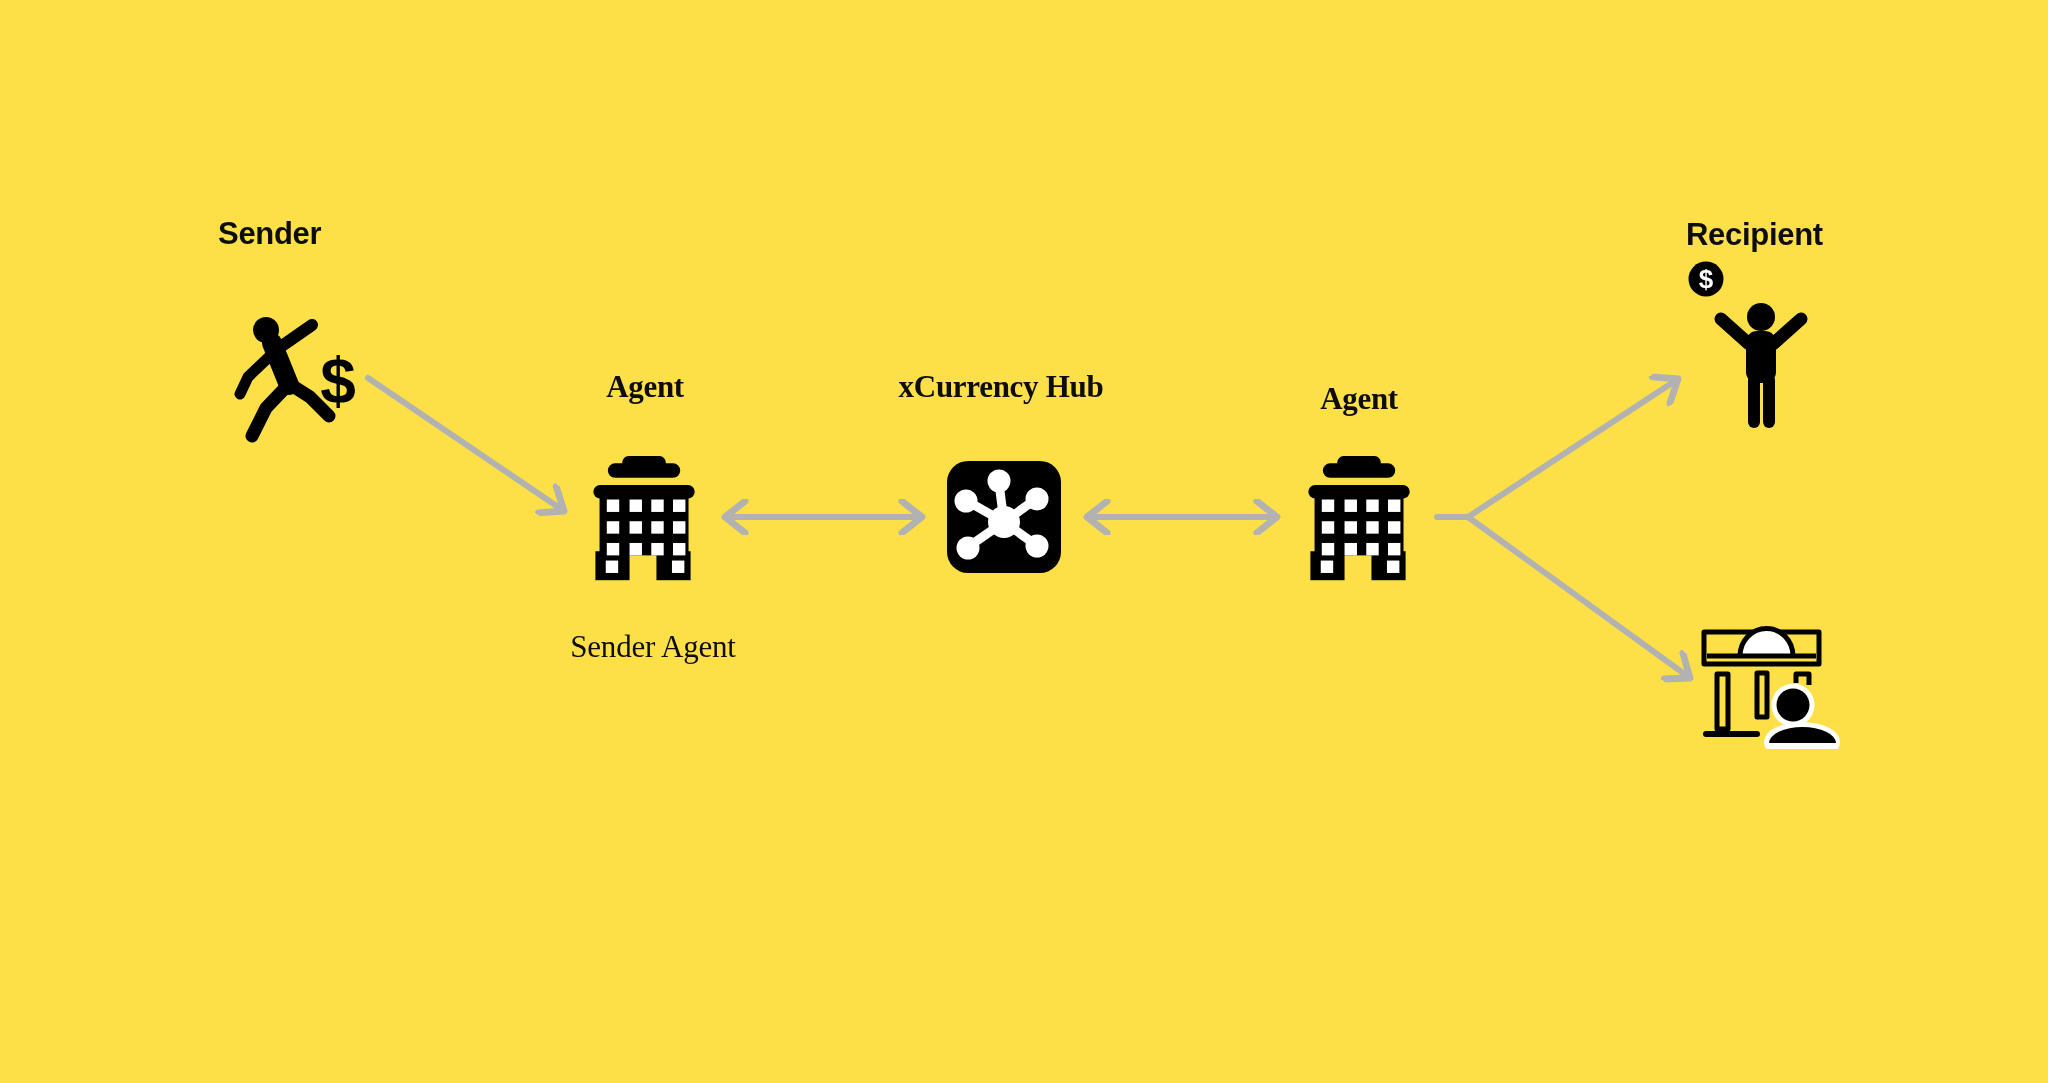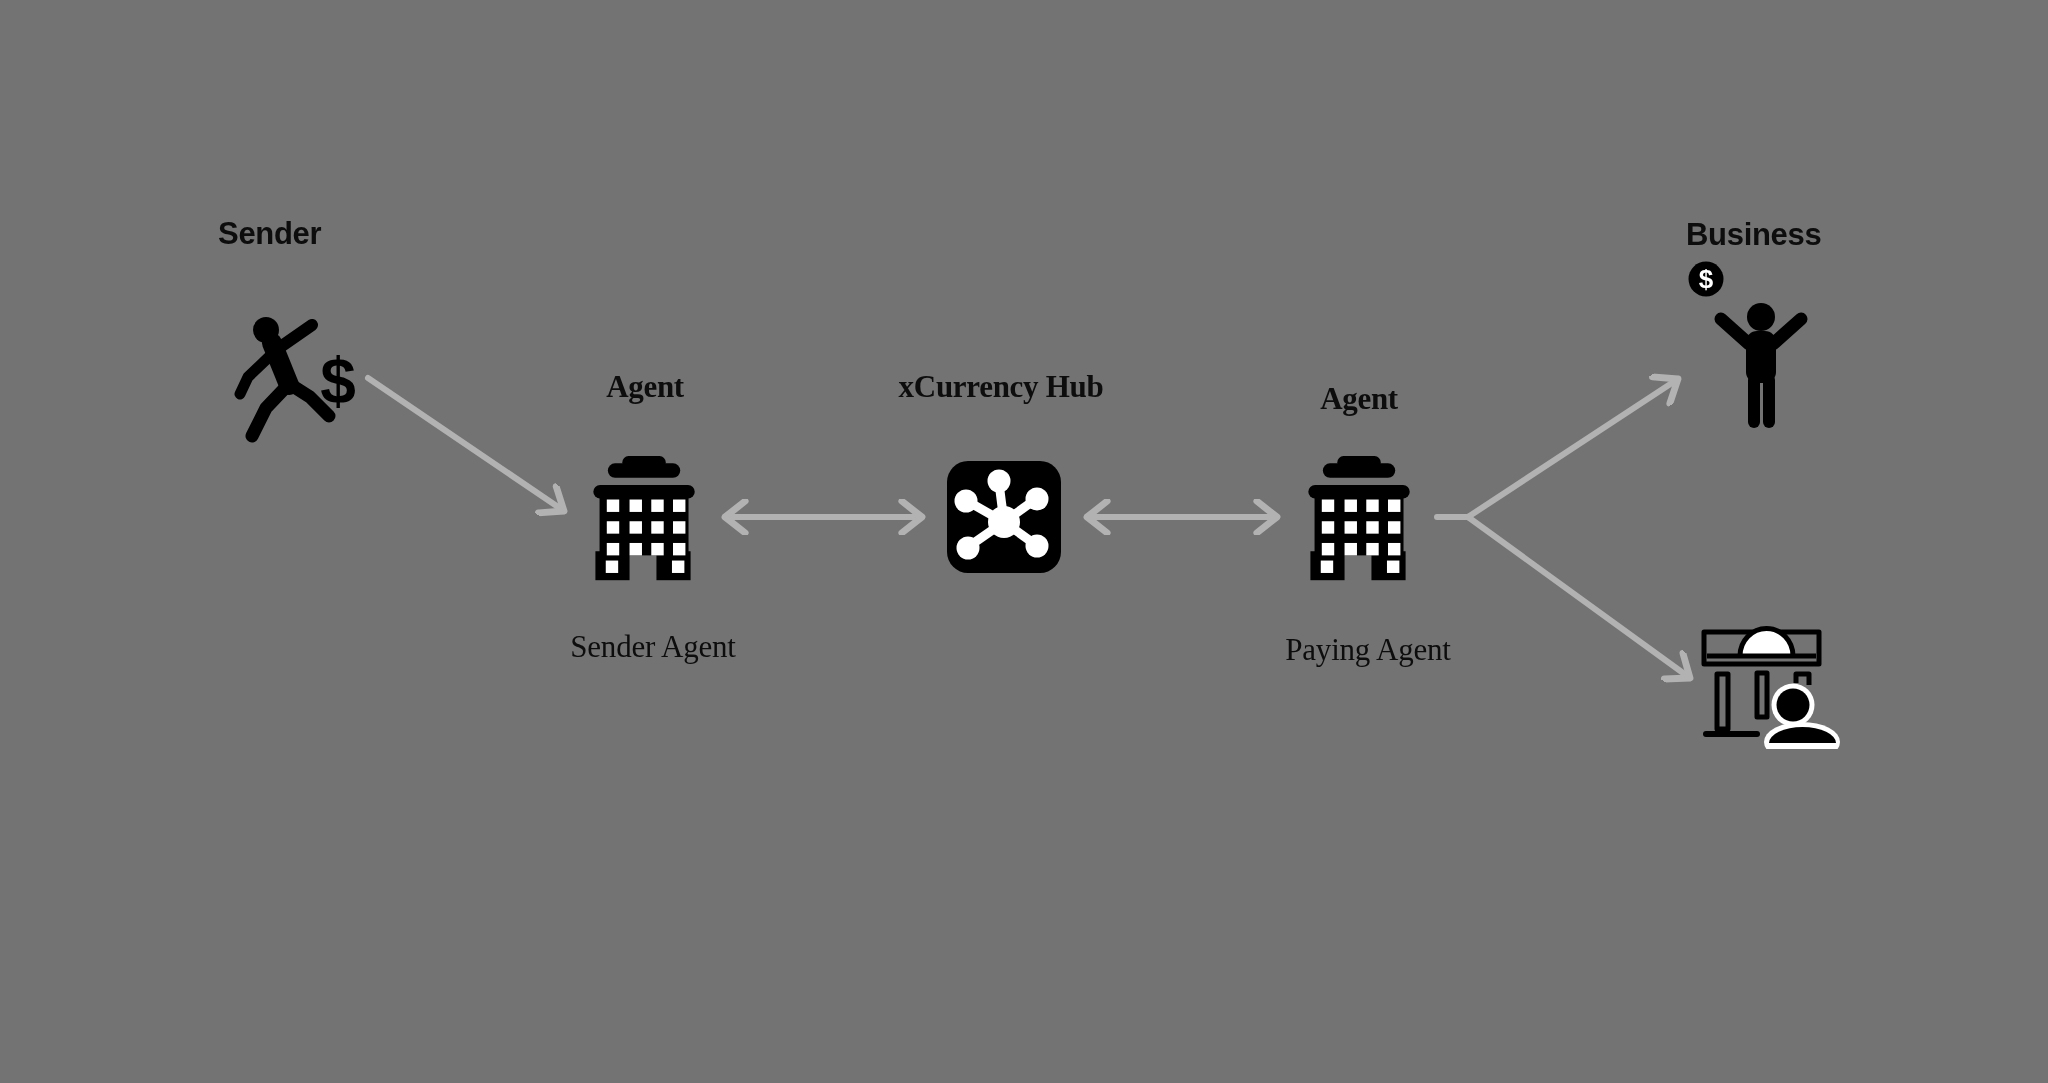"Sender" .canvas { background: #737373 -> #fde047 }
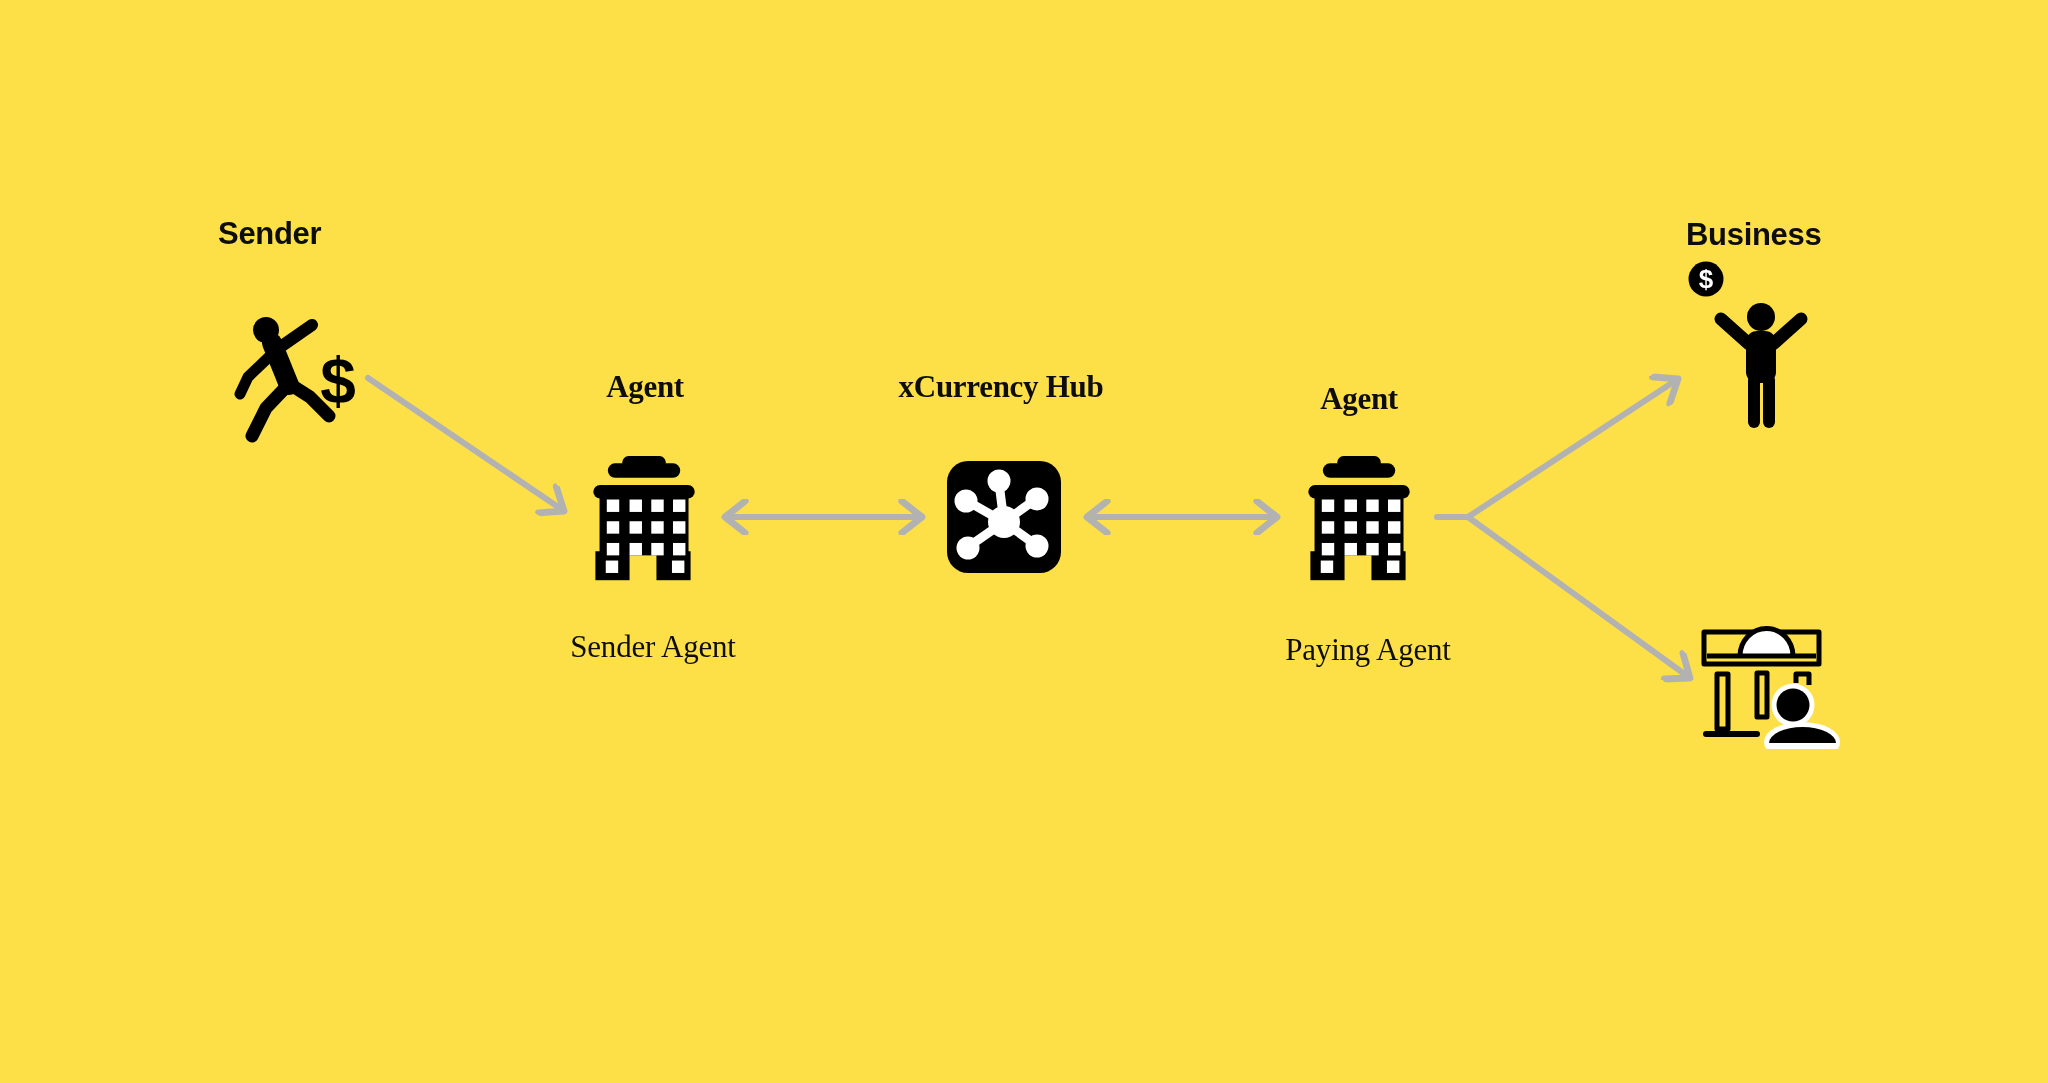"Business" div.abs { text: Business -> Recipient }
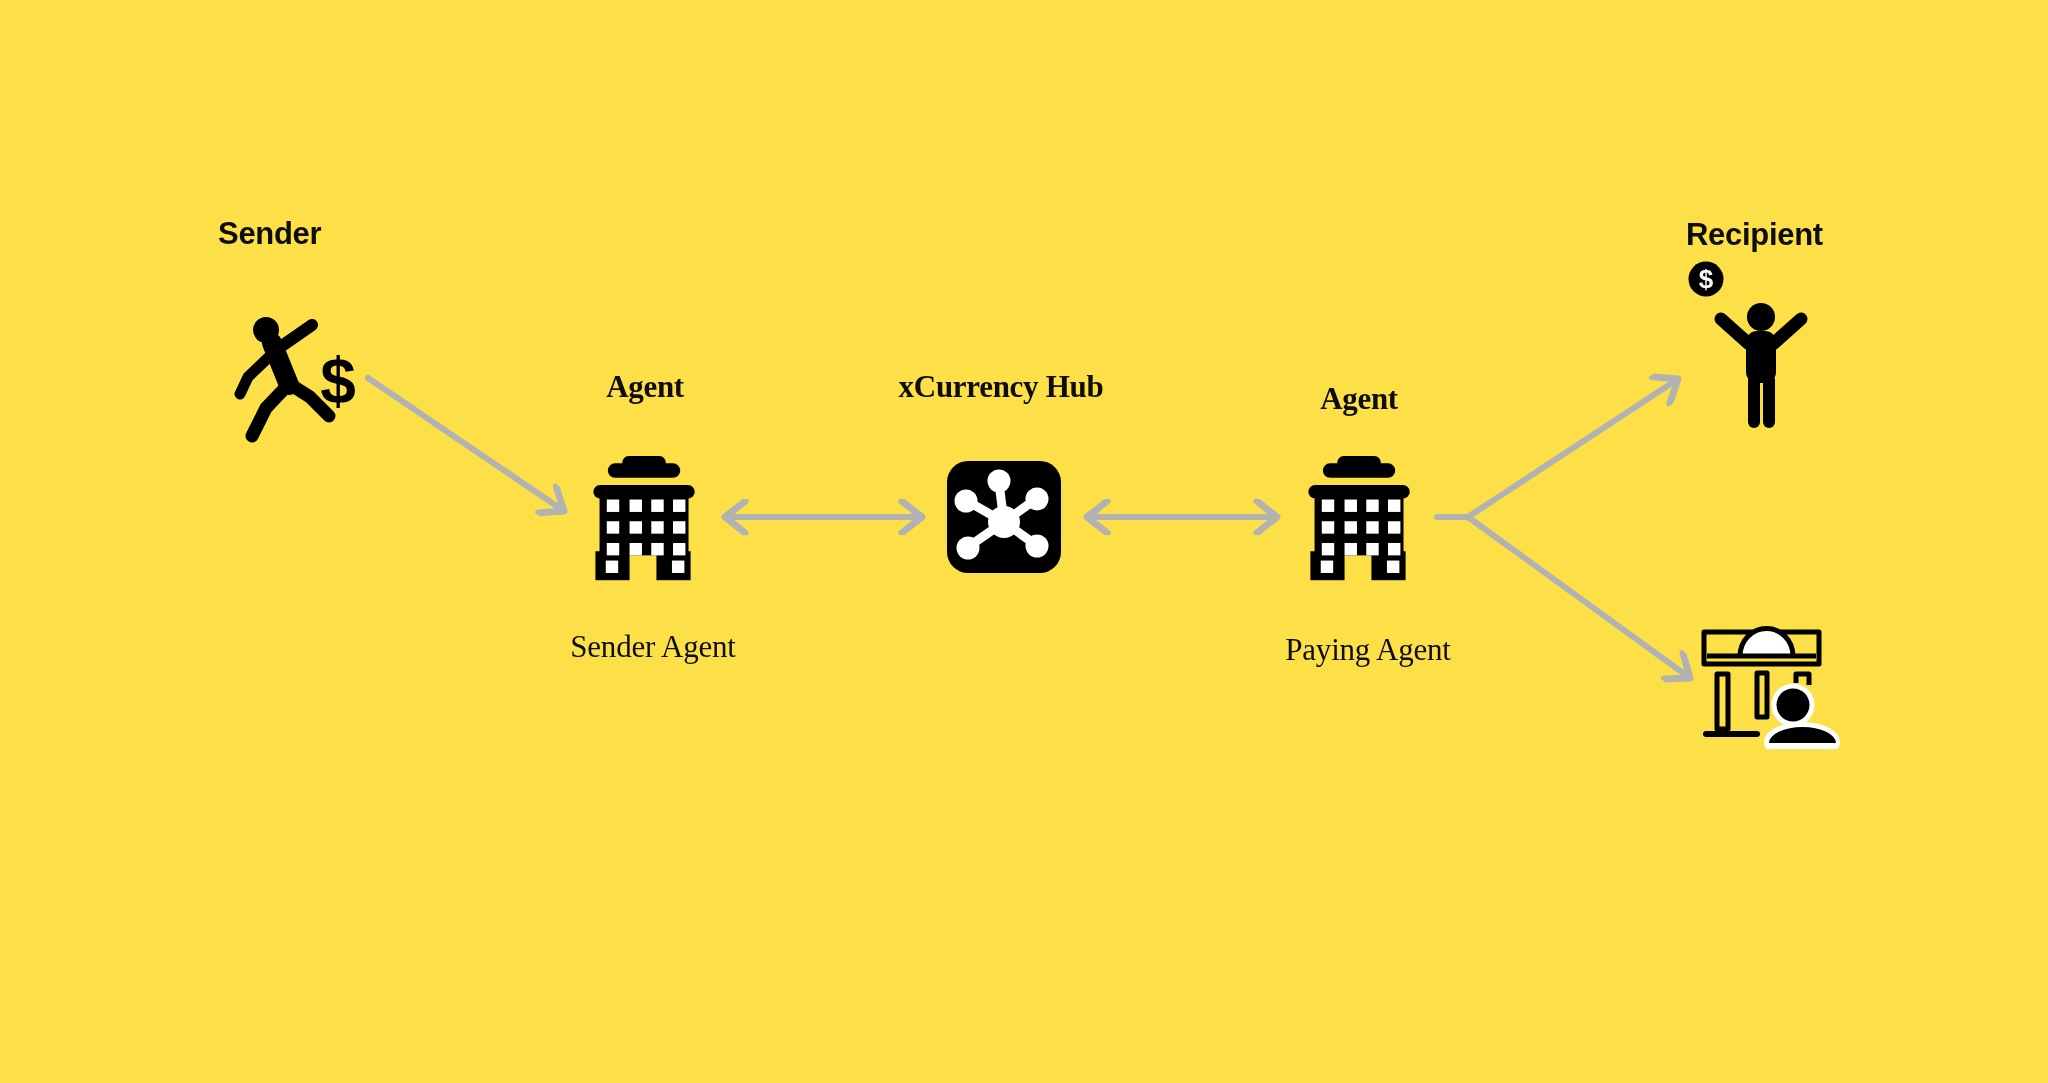"Paying Agent" div.abs { html: <div>Paying Agent</div> -> none }
